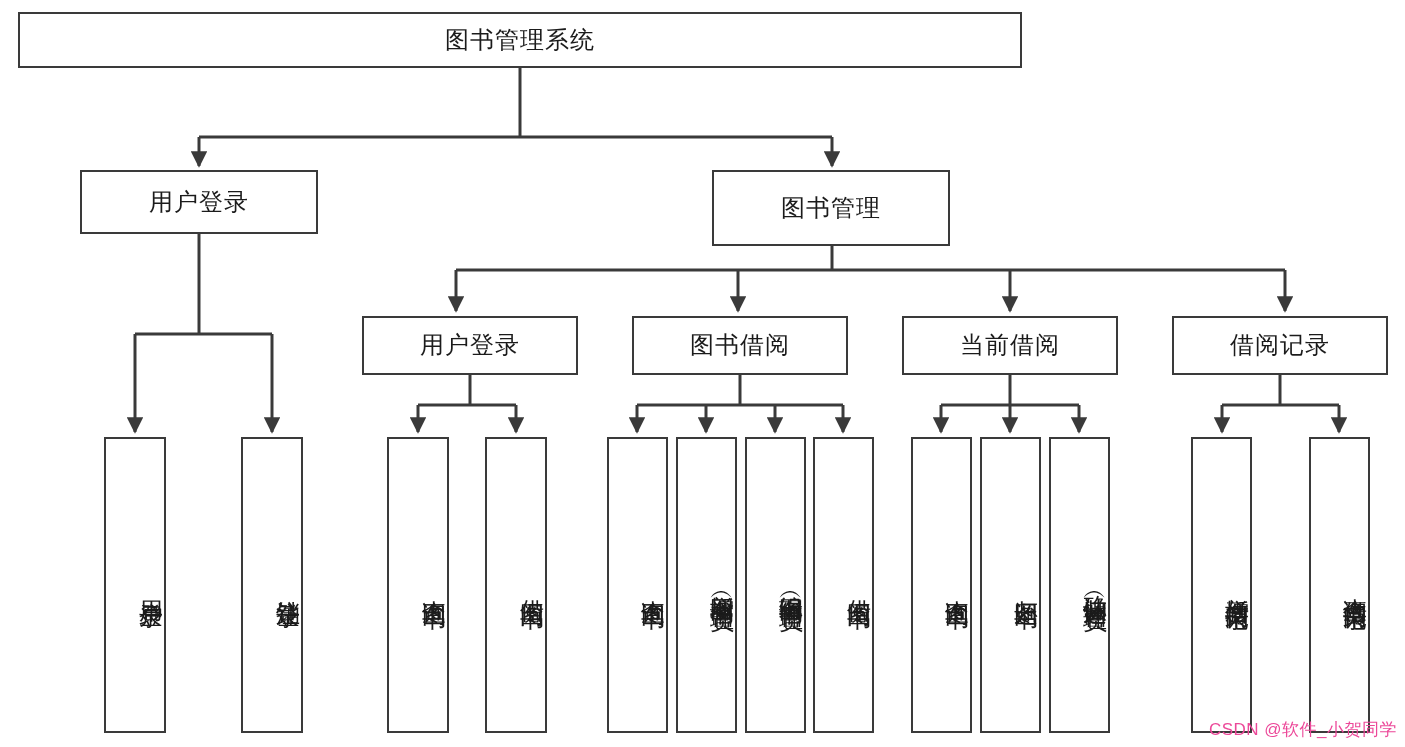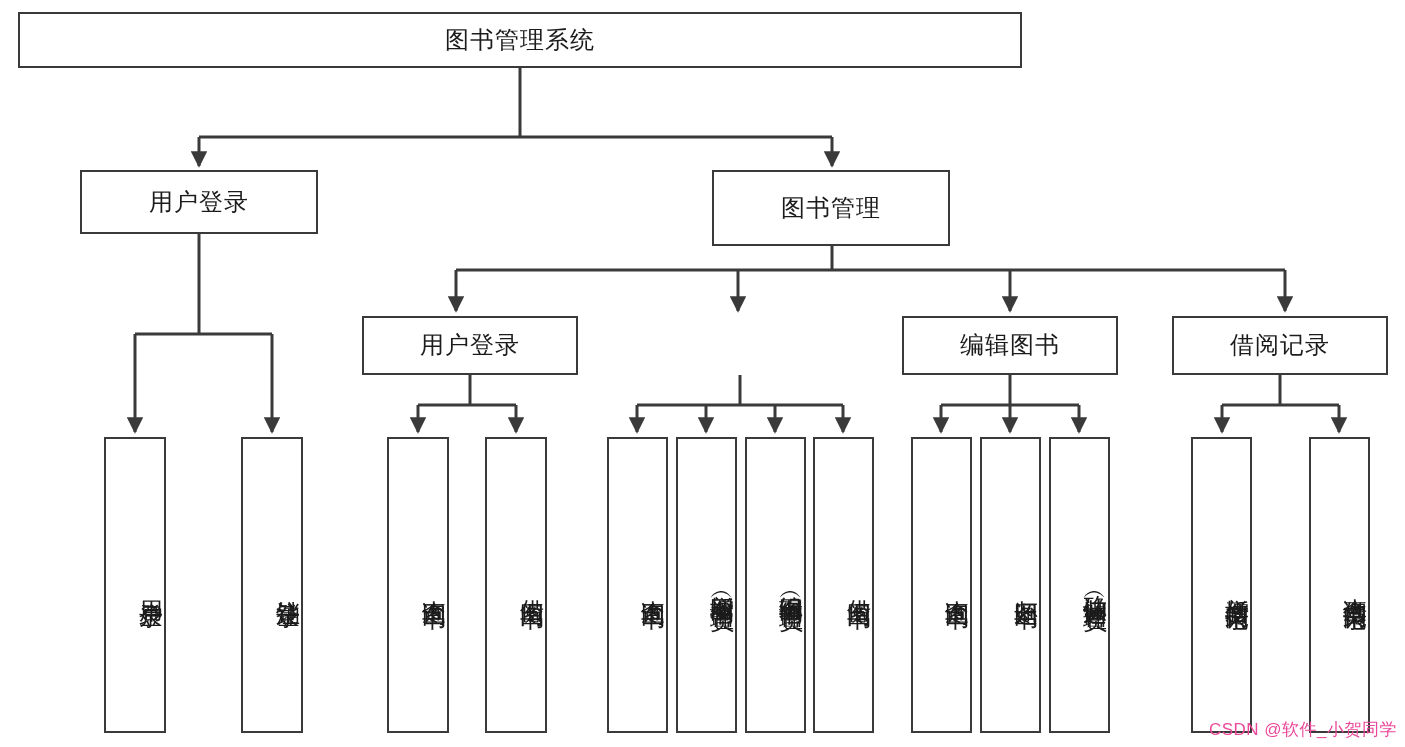"图书借阅" div.node-box { html: none -> <div> <span>图书借阅</span> </div> }
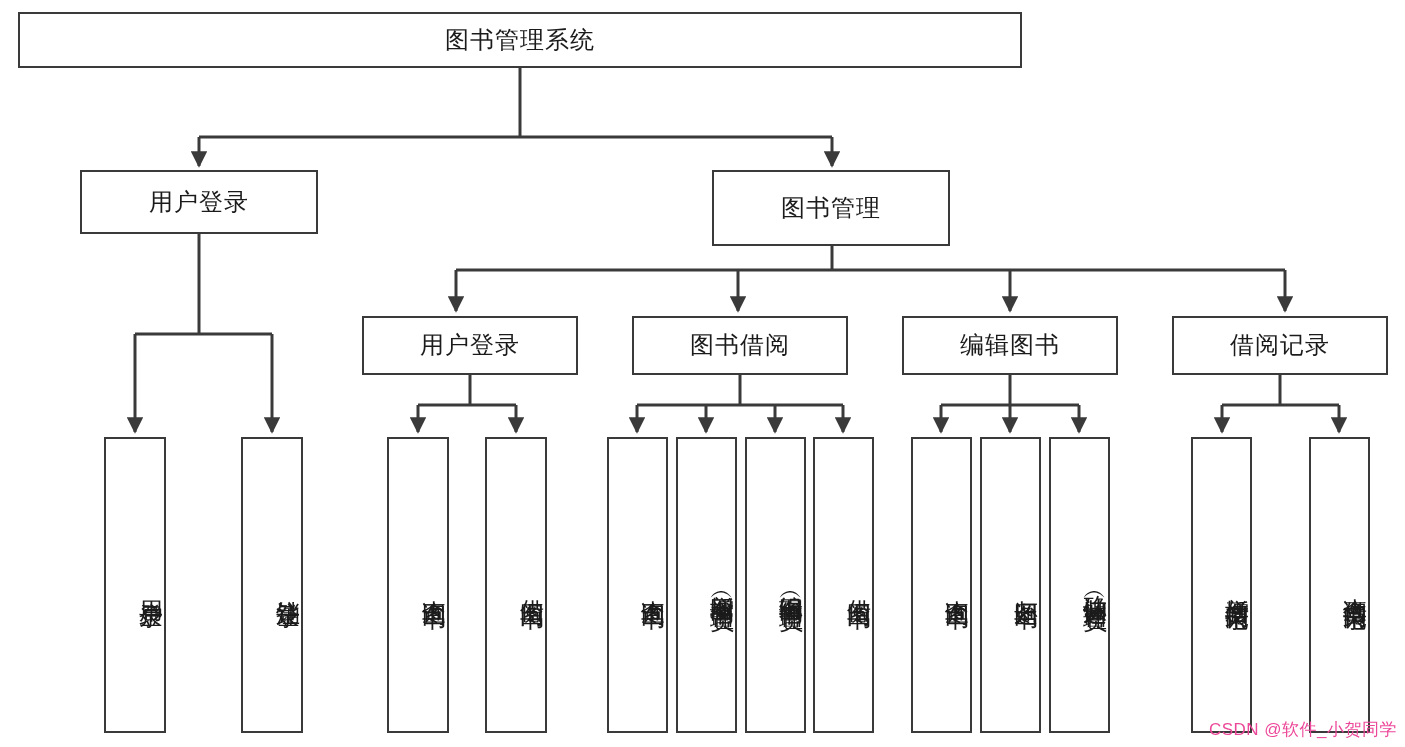"编辑图书" span.node-label { text: 编辑图书 -> 当前借阅 }
